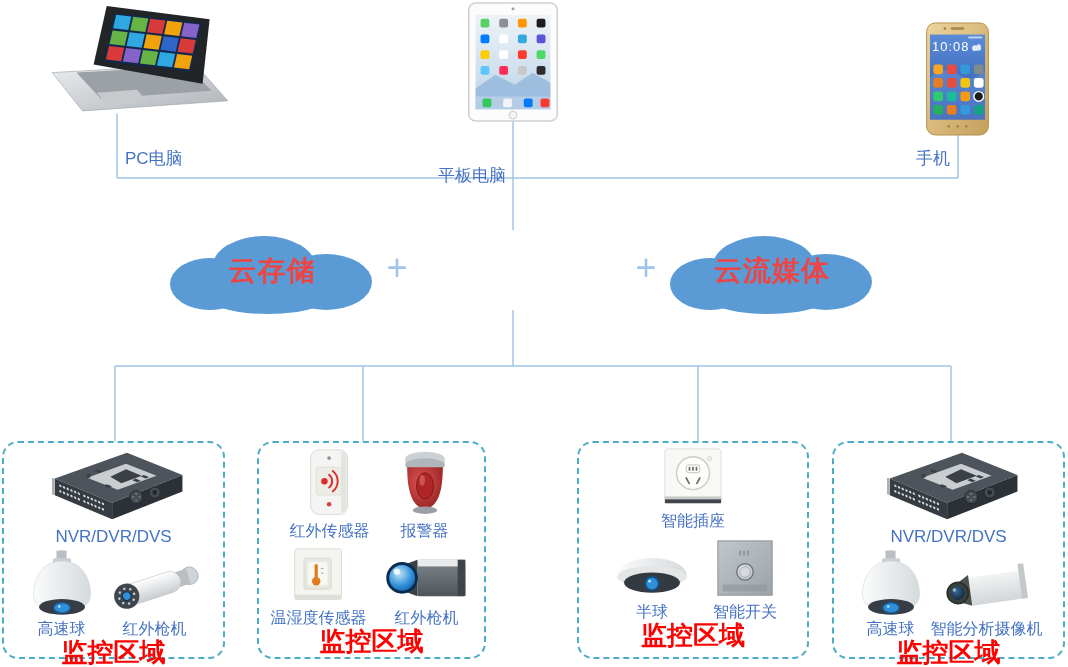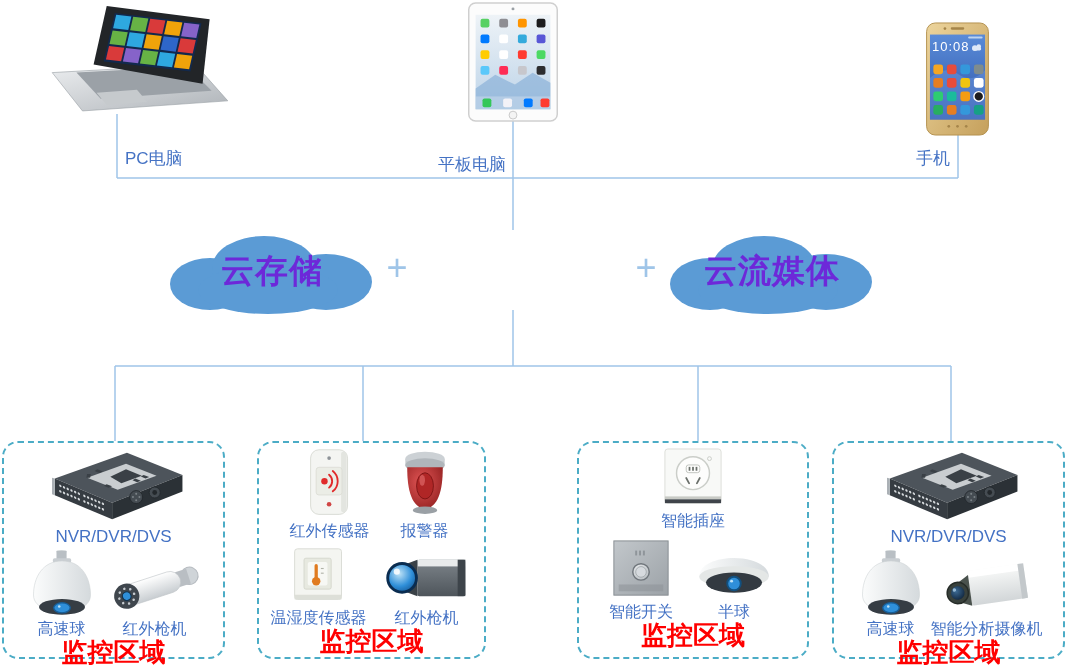"平板电脑" div.abs { top: 133px -> 144px }
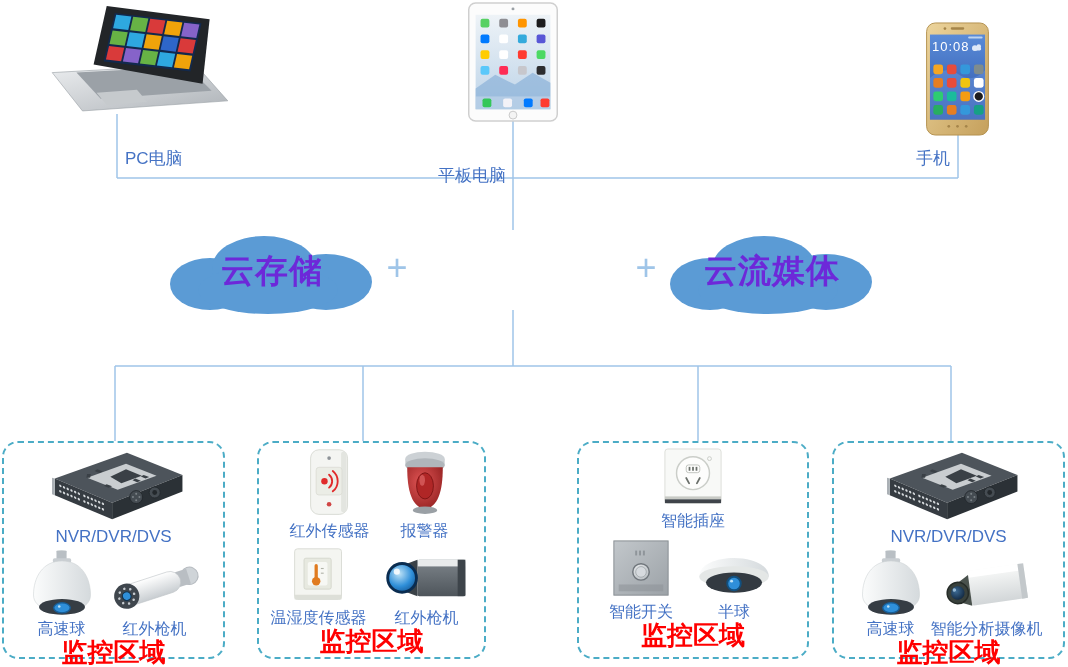"云存储" .cloud-label { color: #6d28d9 -> #ef4444; font-size: 33px -> 28px }
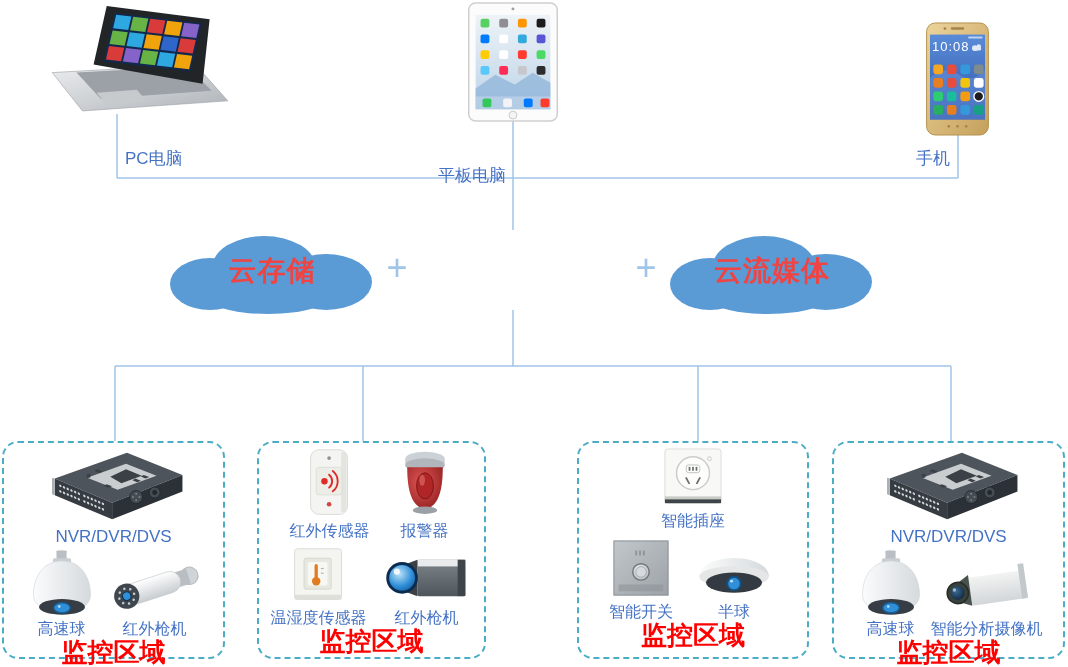"智能开关" div.dev { order: before "半球" -> after "半球" }
